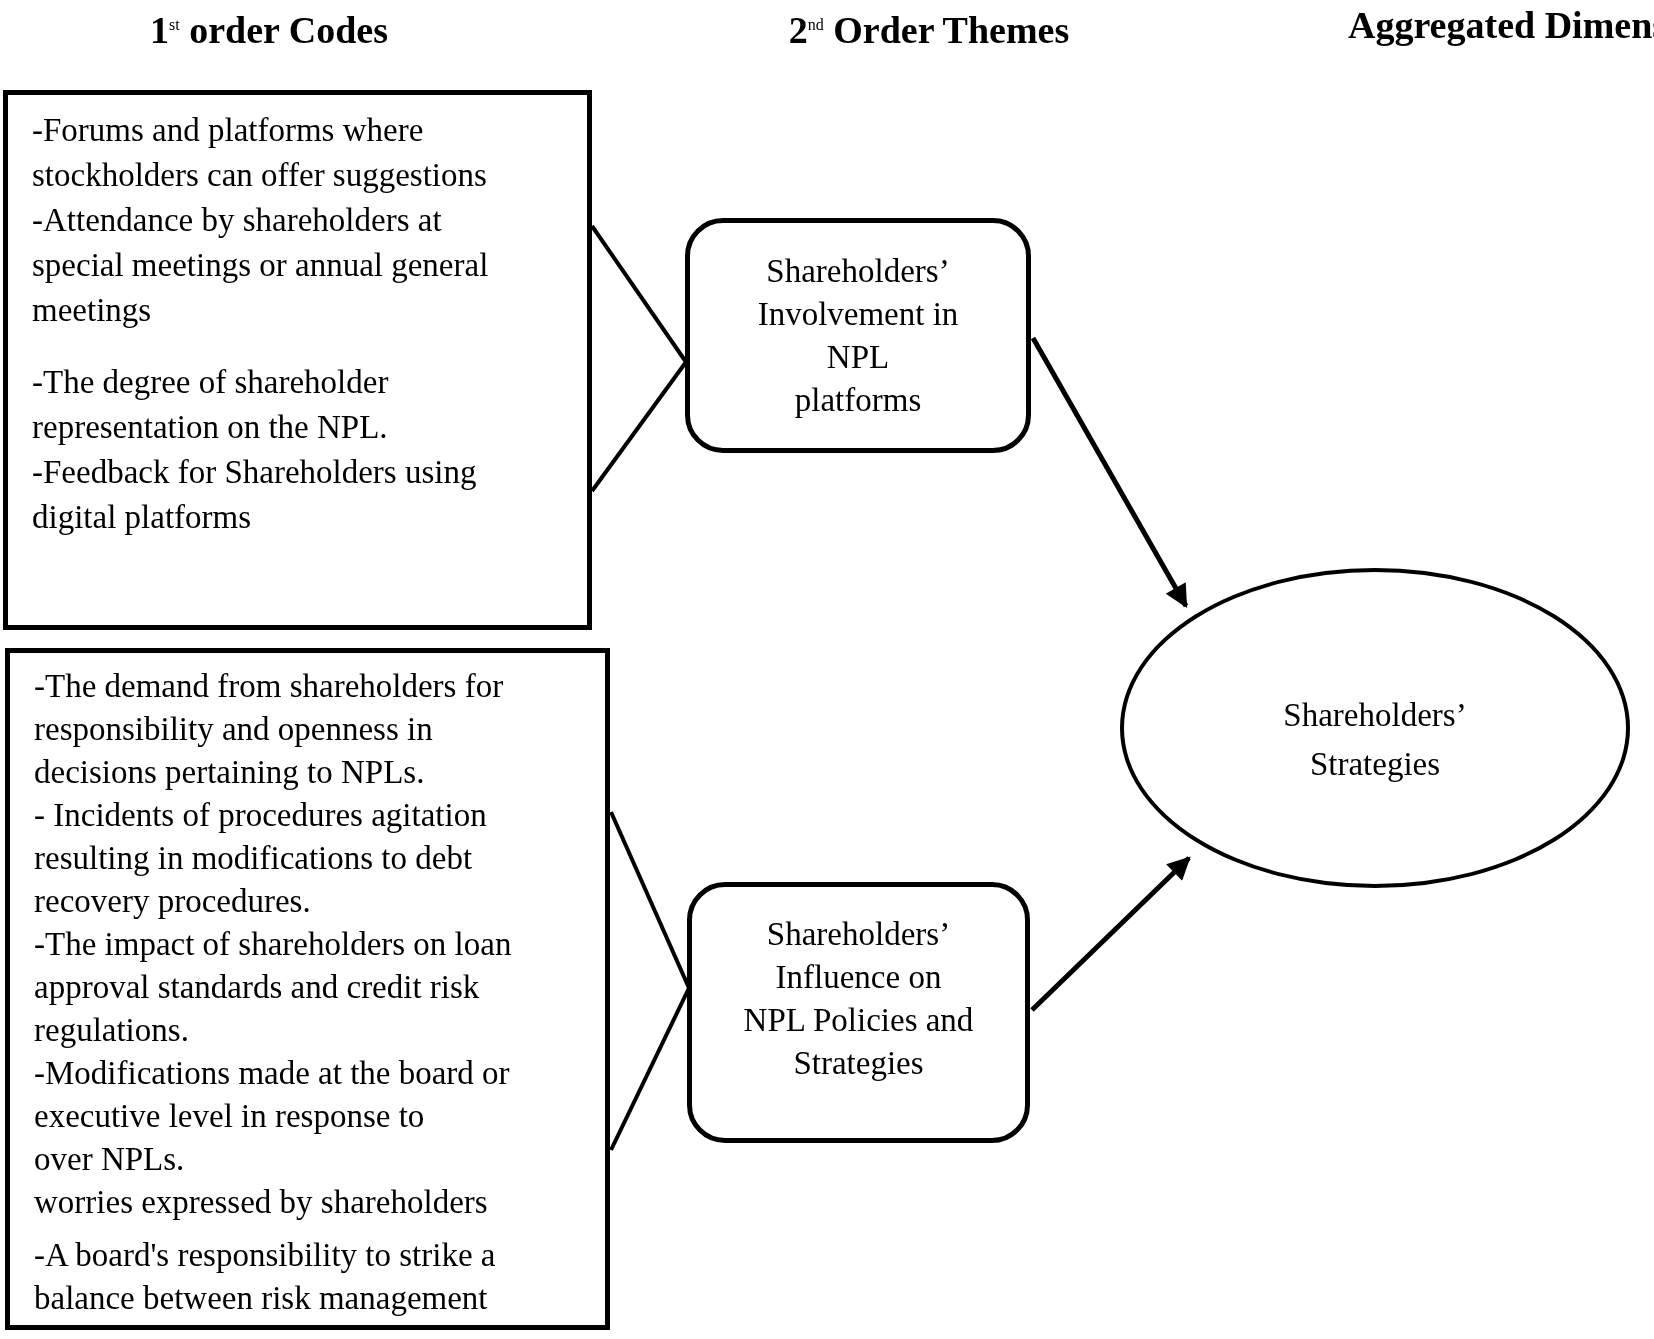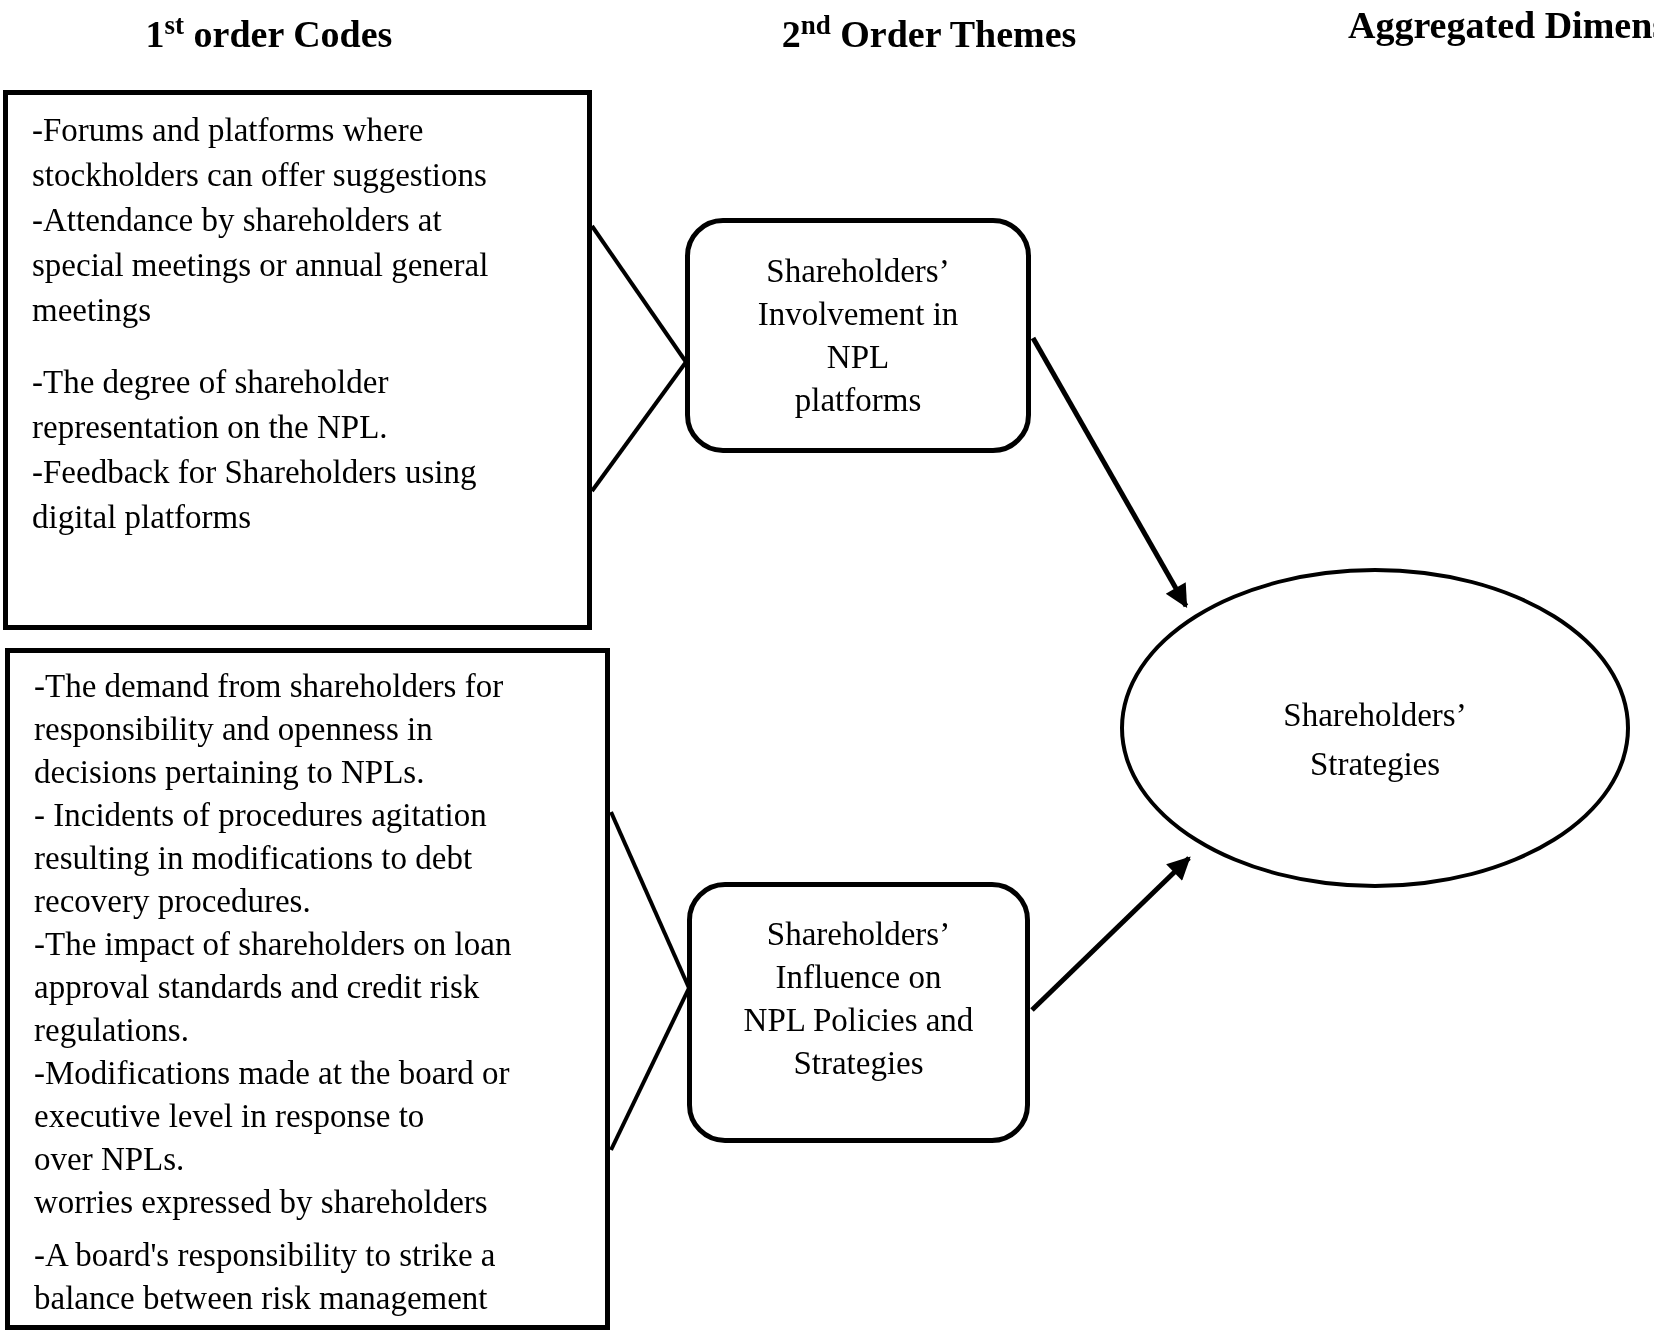"st" .hdr sup { font-size: 27px -> 16px; font-weight: bold -> normal }
